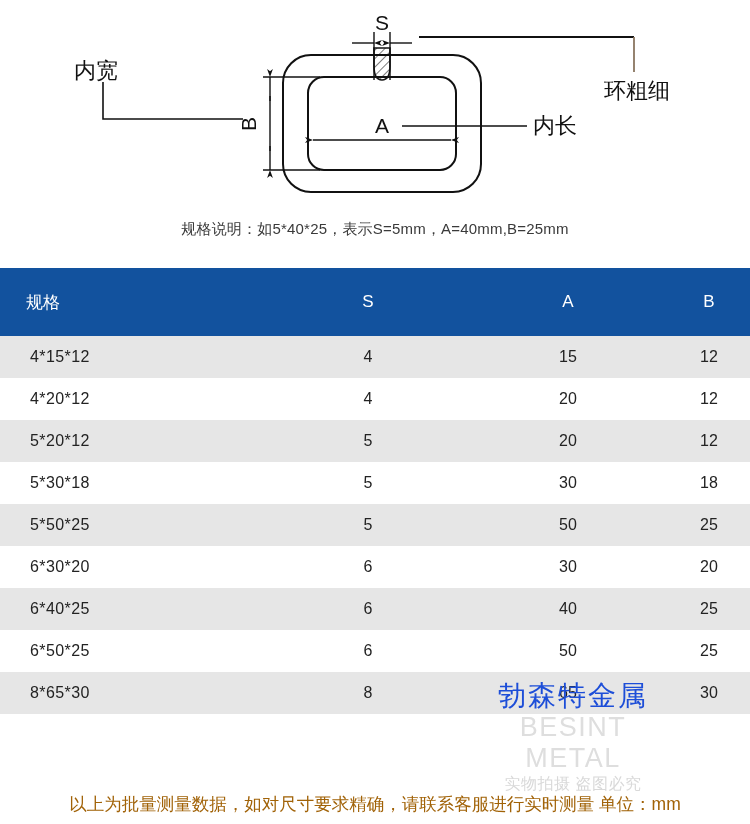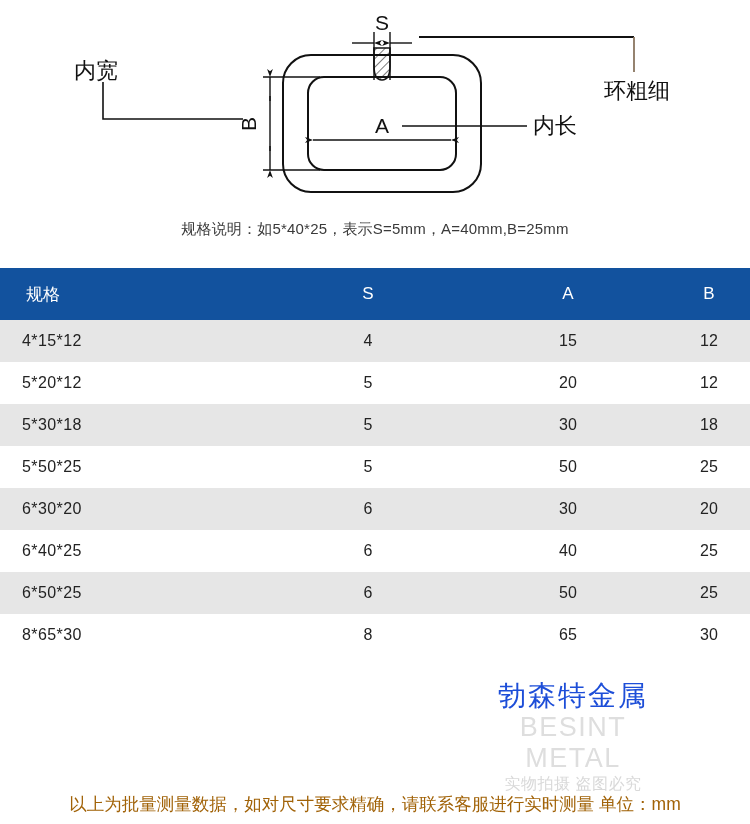"规格" #spec-table thead th { padding: 4px -> 12px }
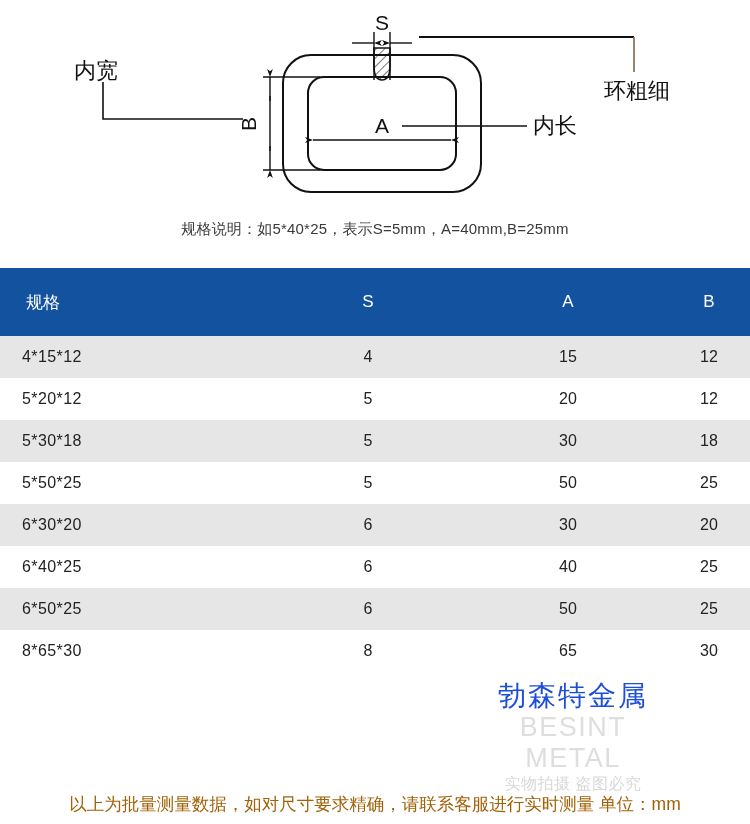"4*15*12" #spec-table tbody td.v-spec { padding-left: 22px -> 30px }
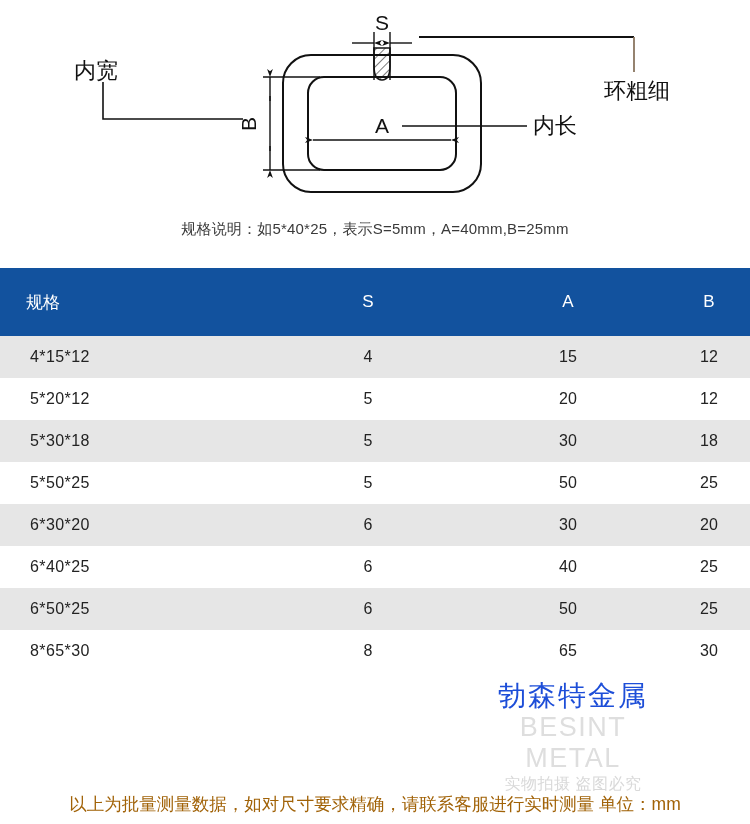"4*20*12" tr { html: none -> <tr> <td>4*20*12</td> <td>4</td> <td>20</td> <td>12</td> </tr> }
